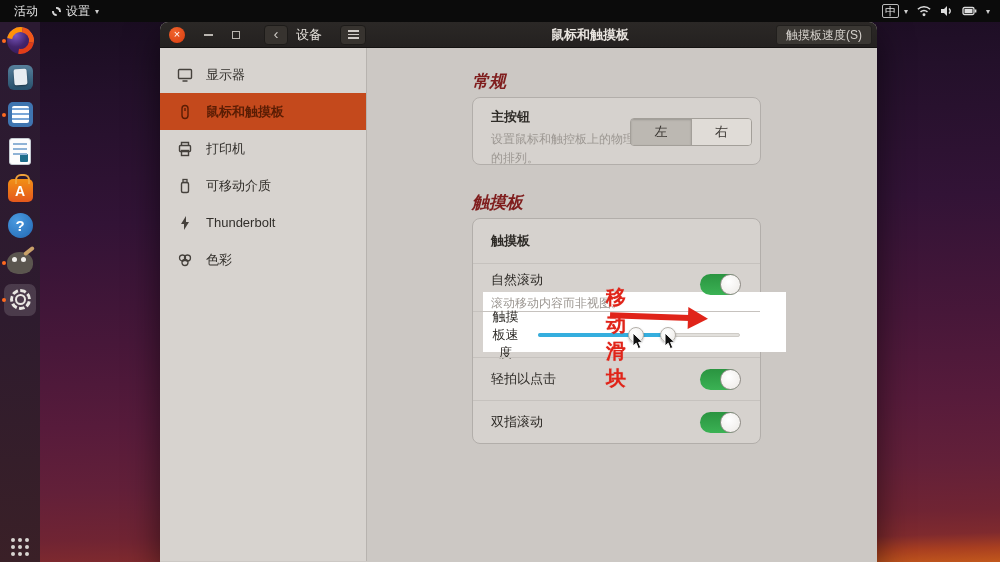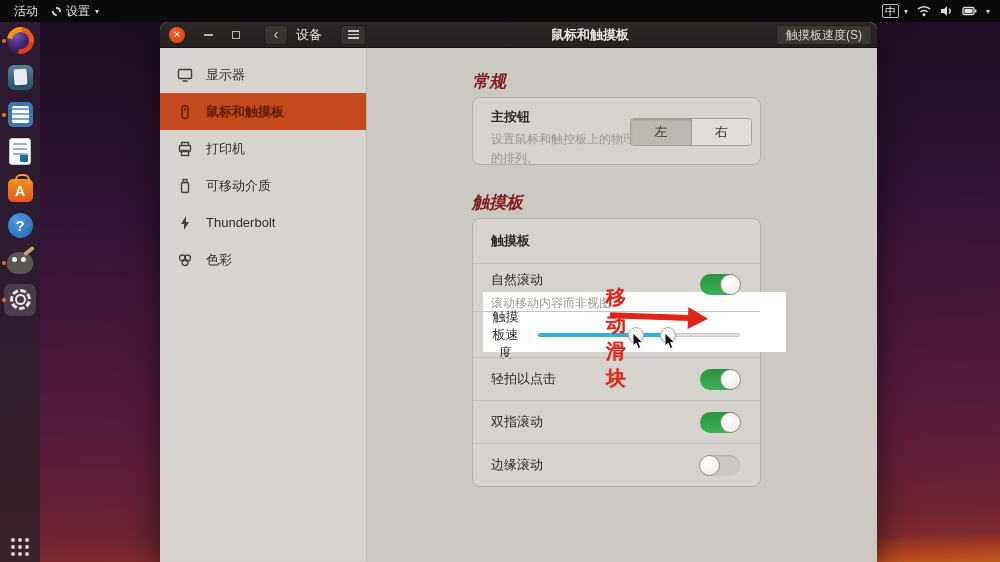"边缘滚动" div.row { html: <div> <span>边缘滚动</span> <span> <span></span> </span> </div> -> none }
